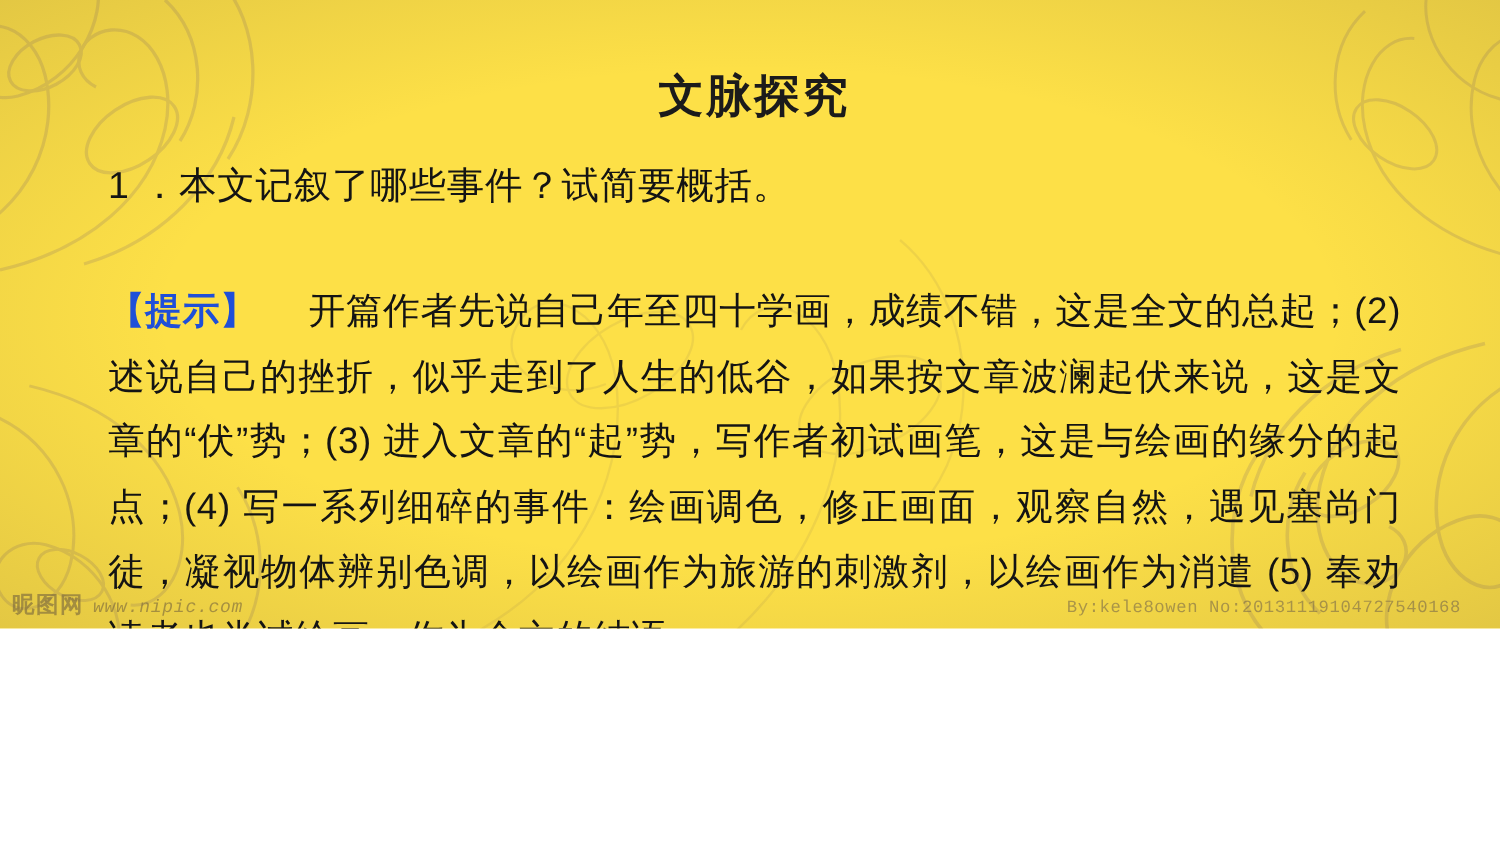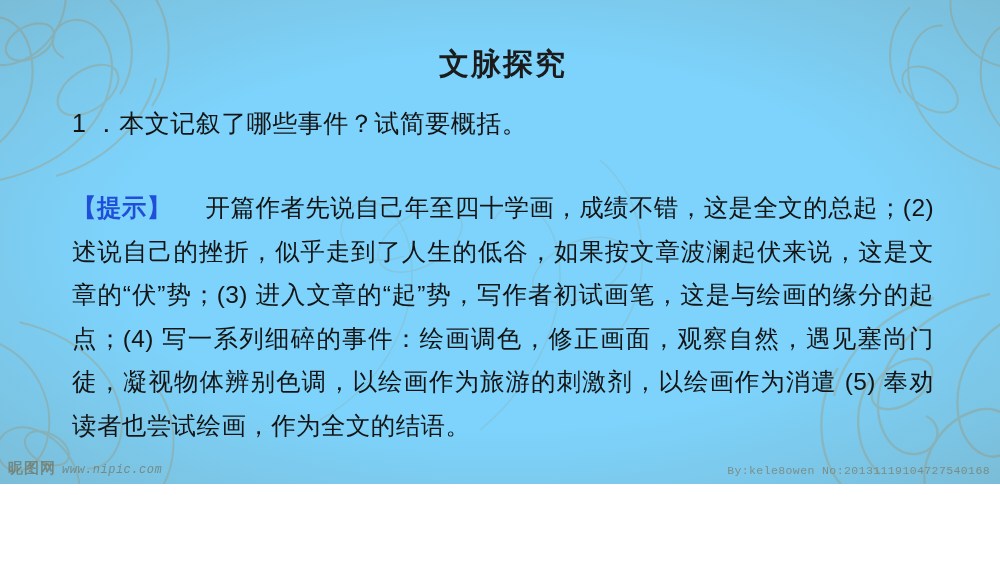"文脉探究" #slide { background-color: #7dd3fc -> #fde047; height: 484px -> 419px }
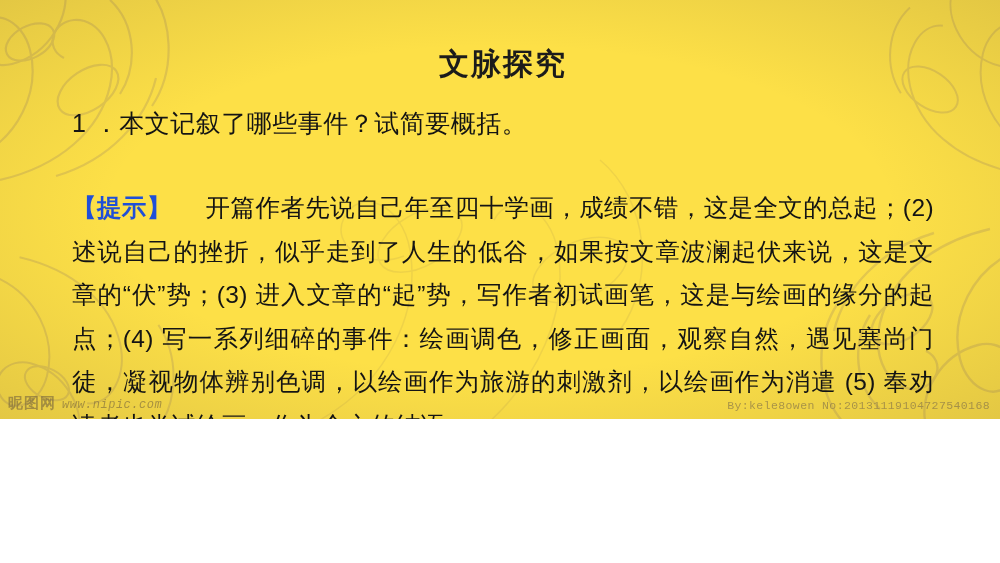"By:kele8owen No:20131119104727540168" .footer-right { right: 10px -> 26px }
